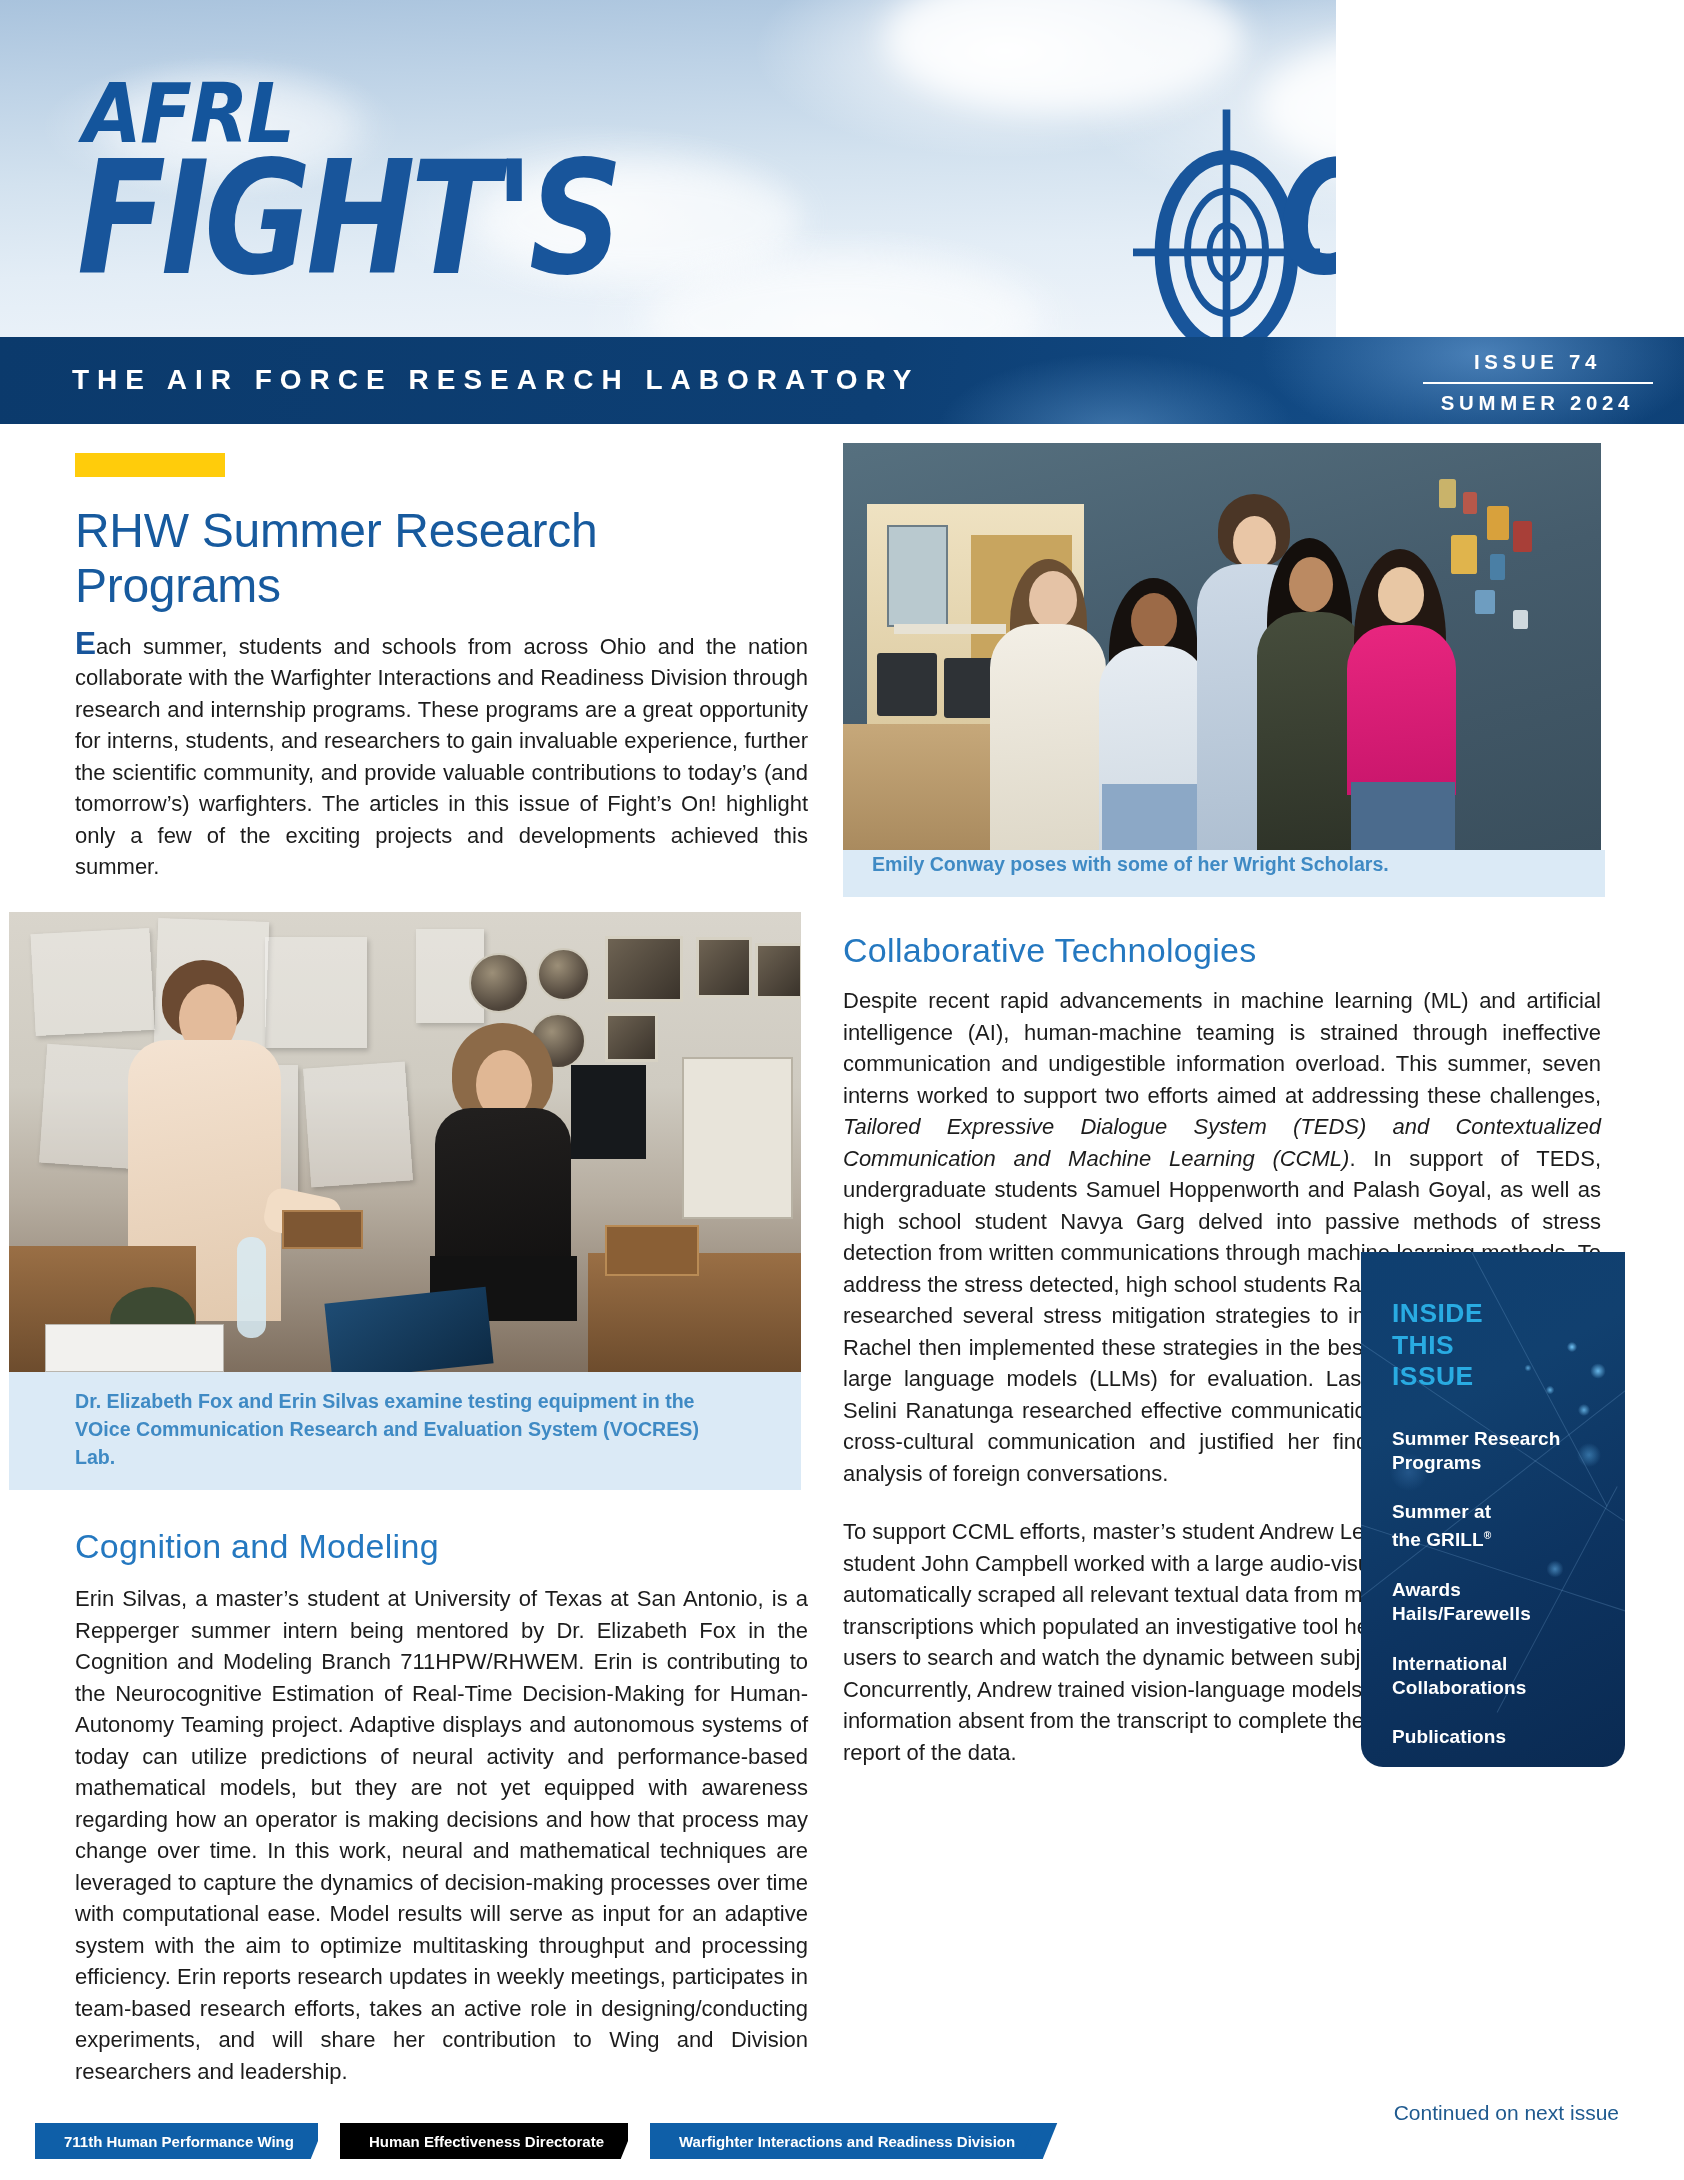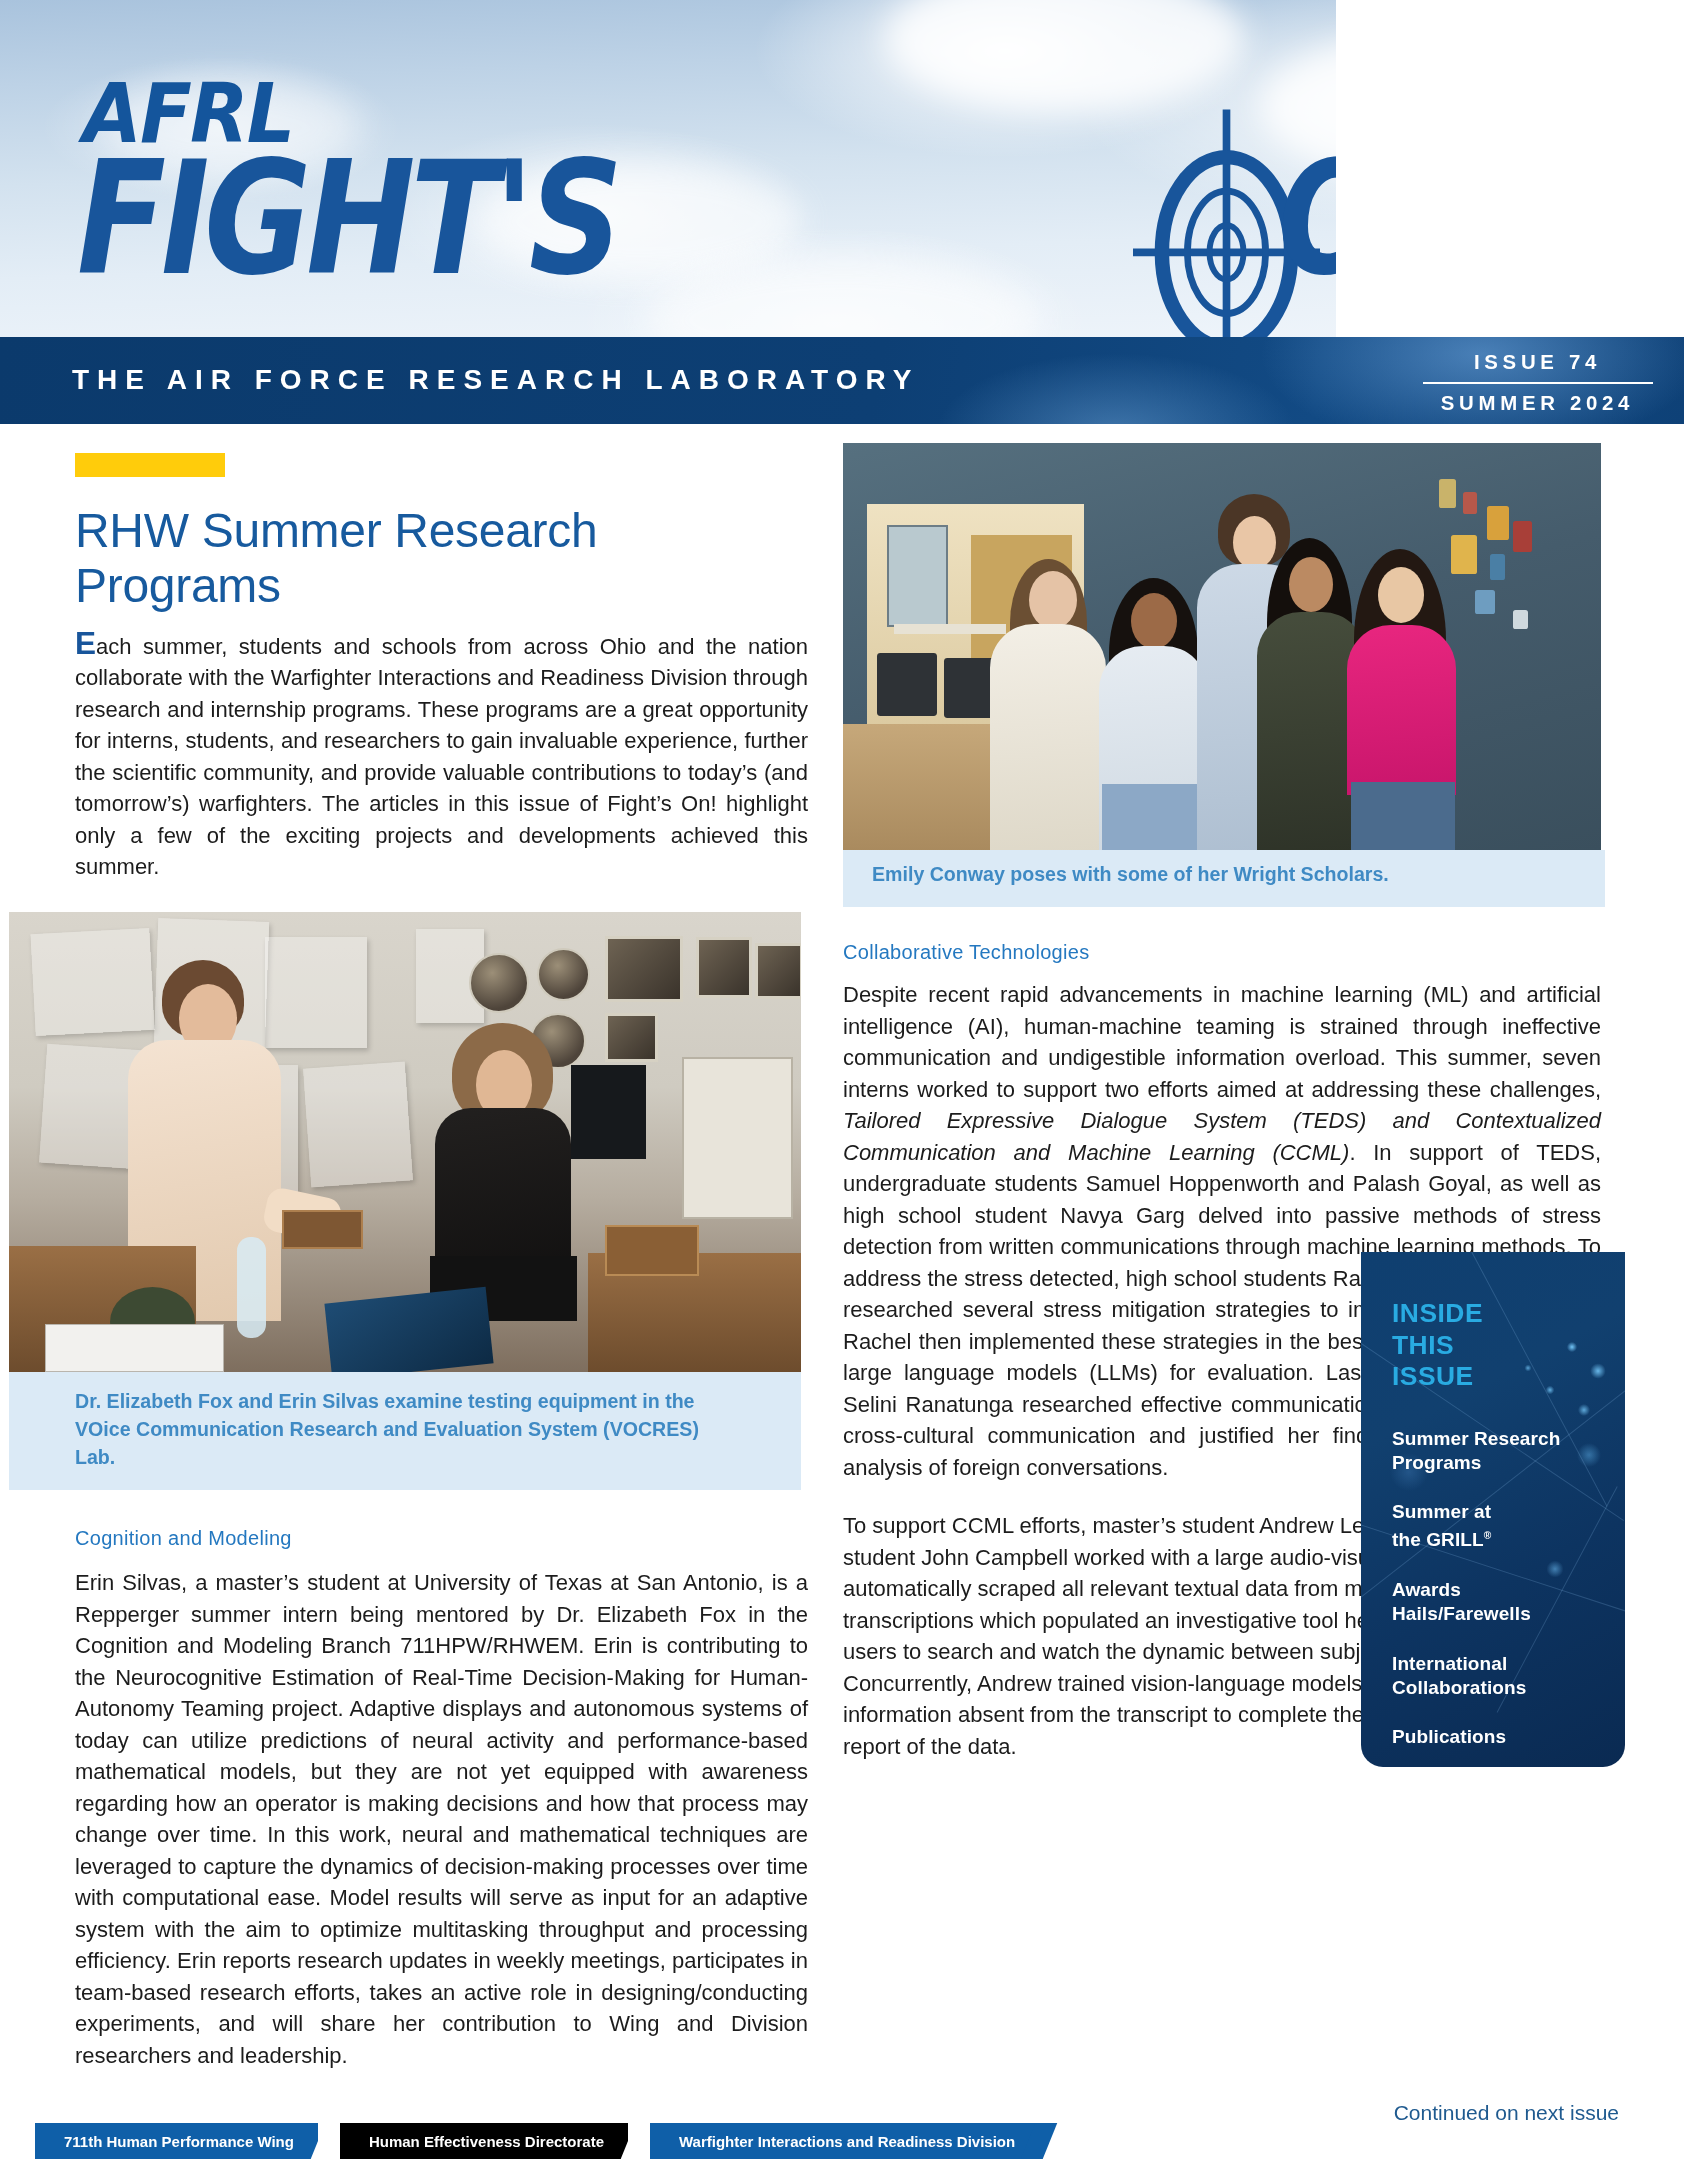"Emily Conway poses with some" div.photo-caption { padding: 10px 29px 19px 29px -> 0 29px 19px 29px }
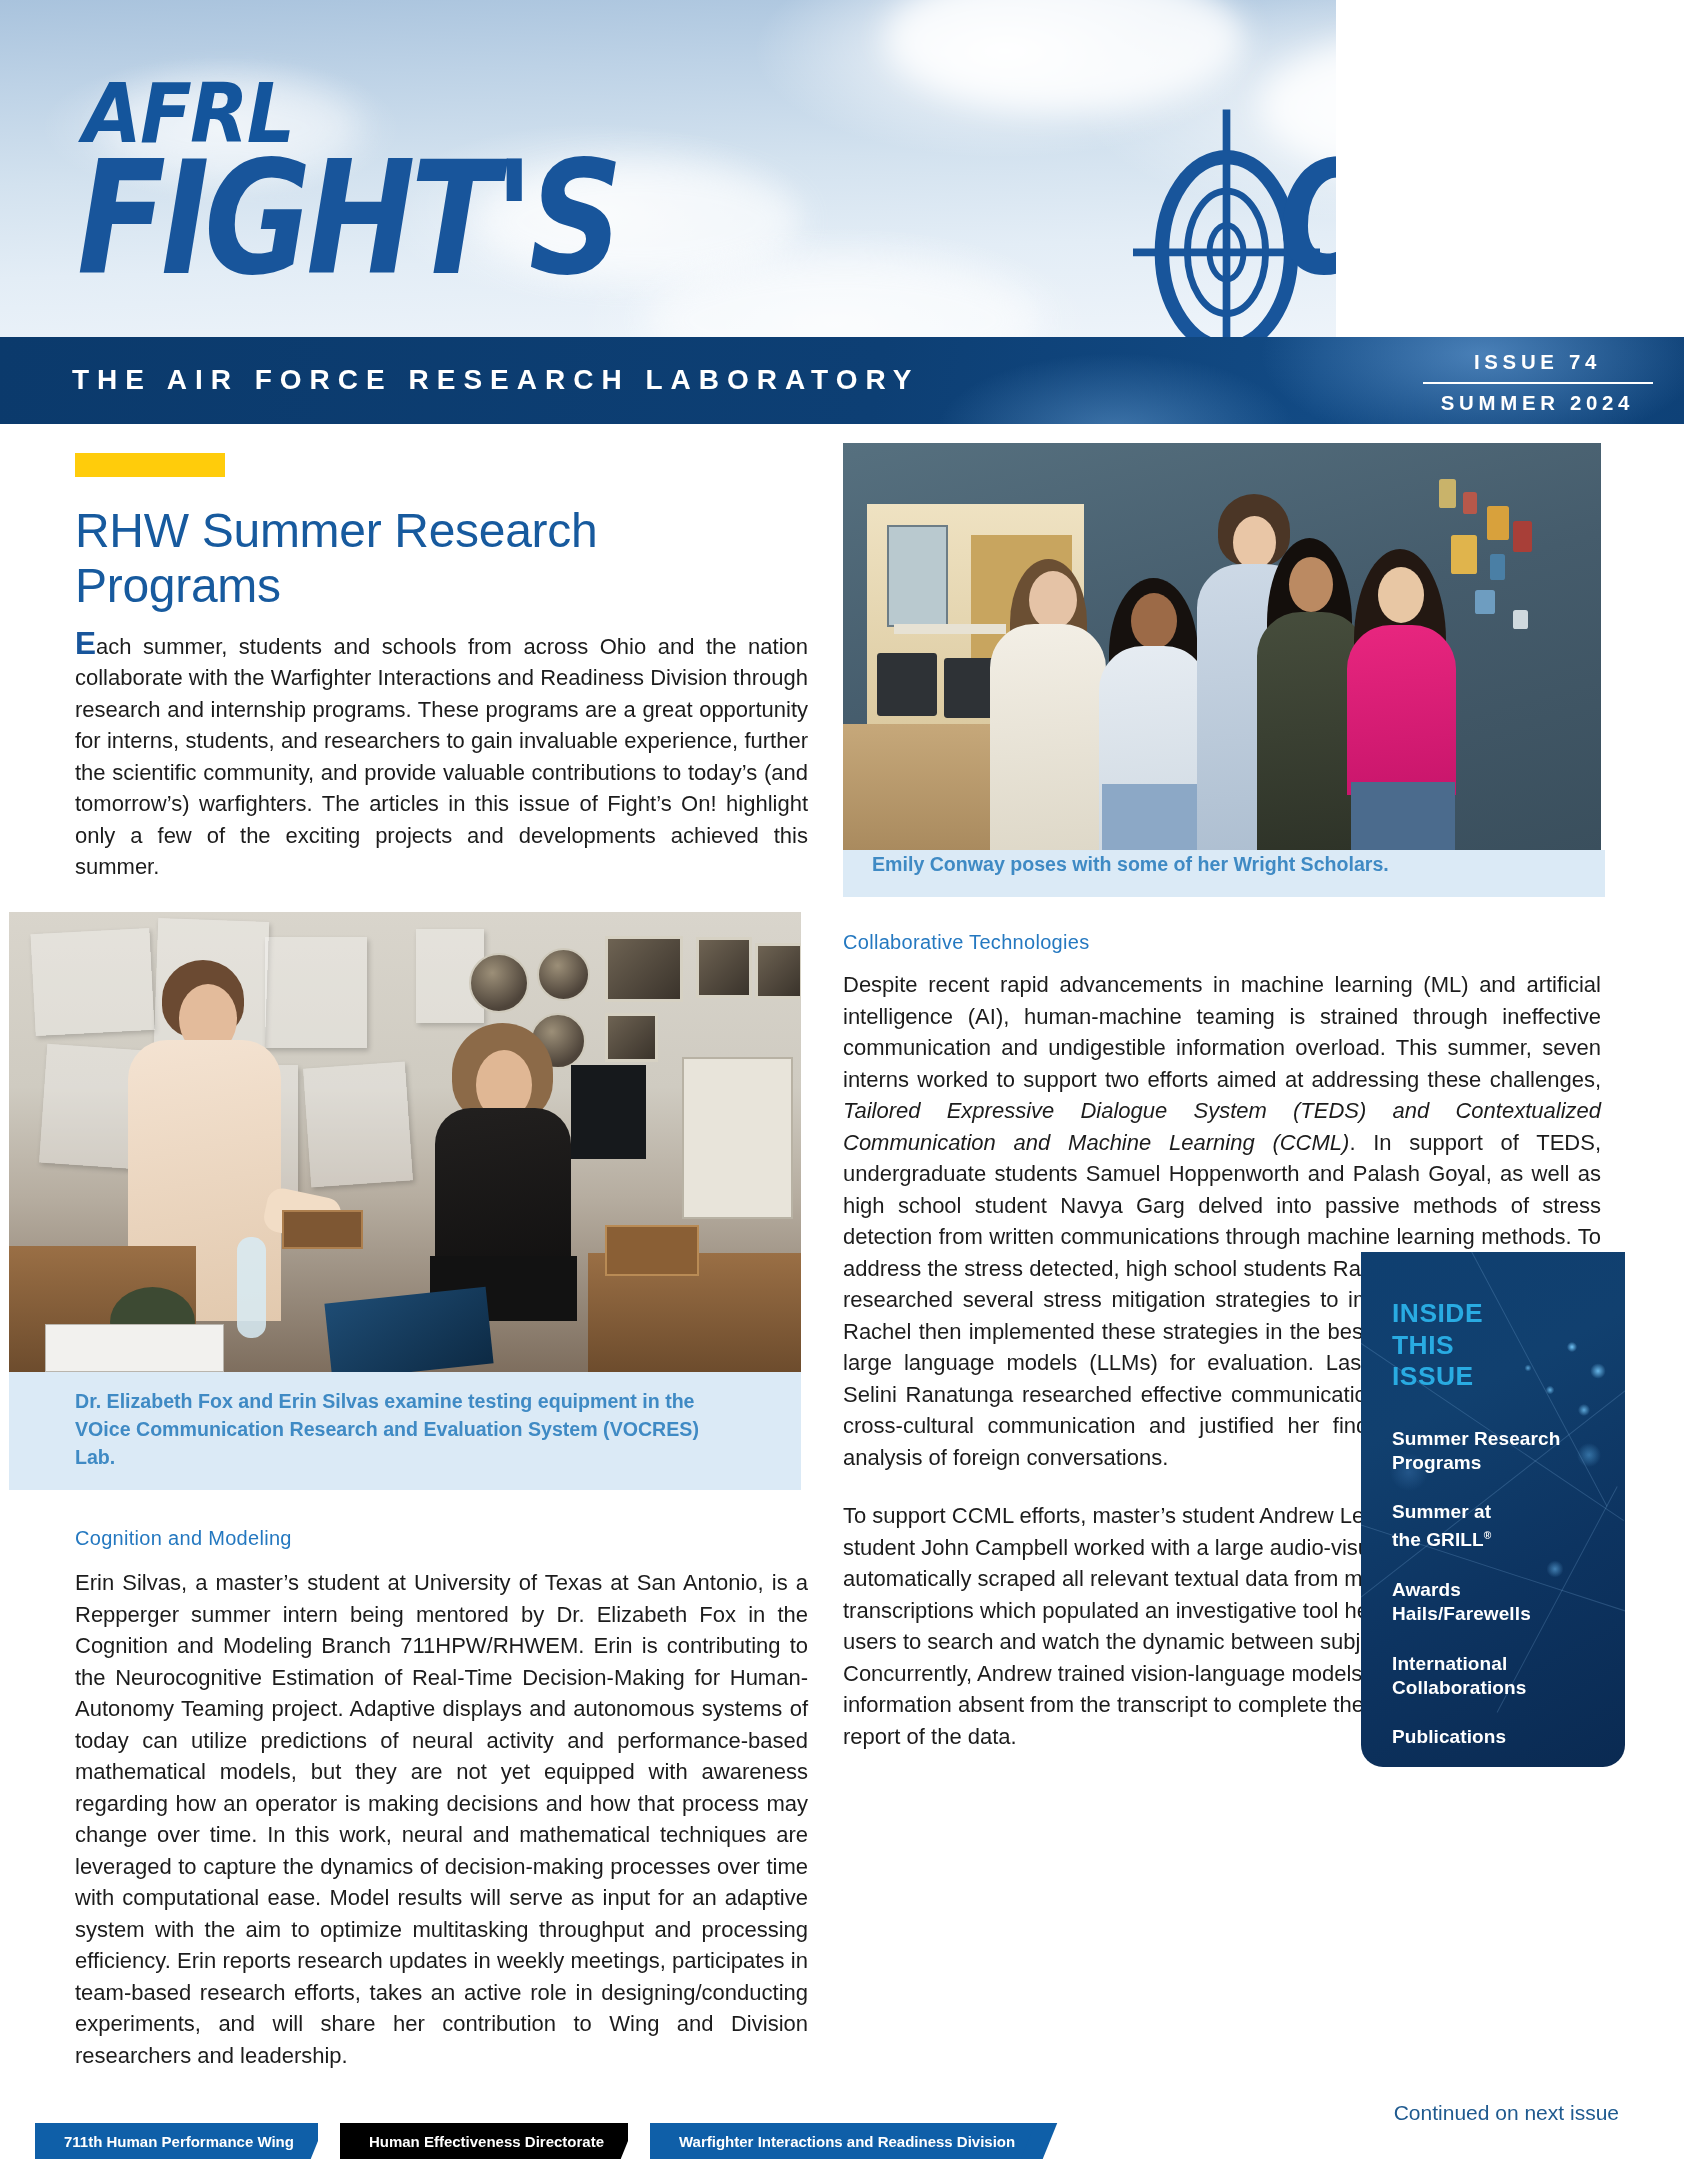"Collaborative Technologies" .h2-title { font-size: 20px -> 34px }
